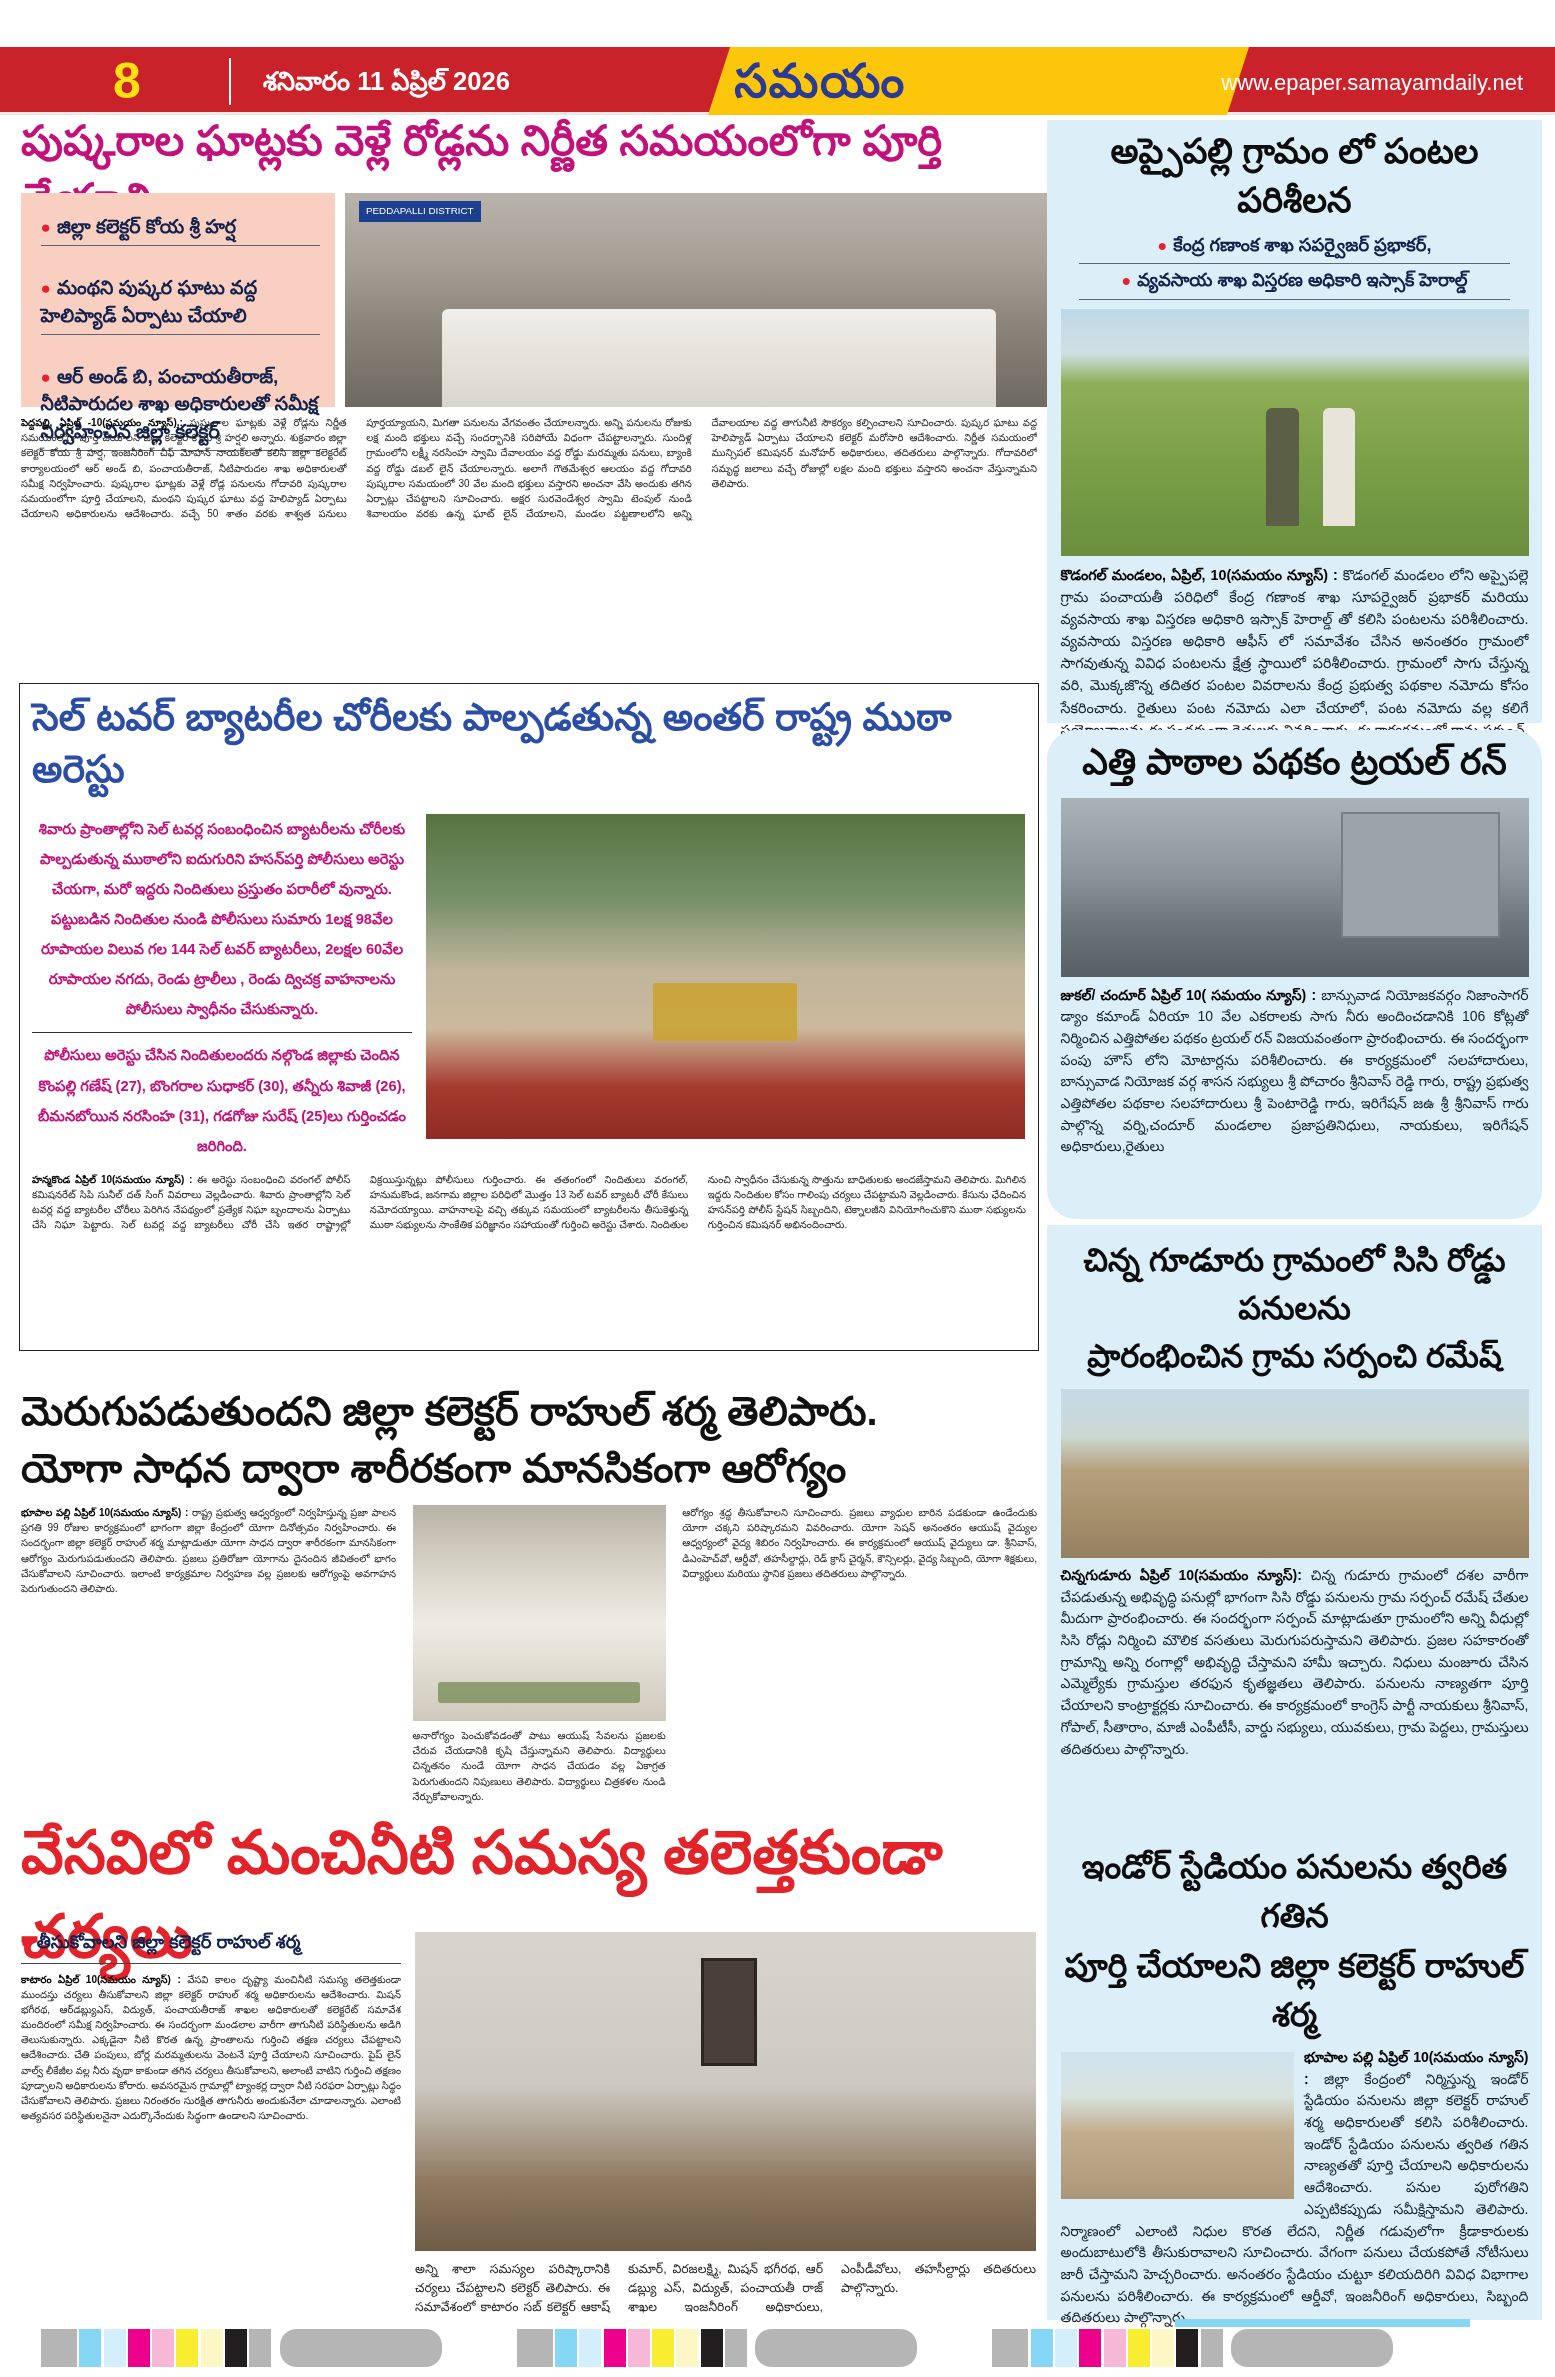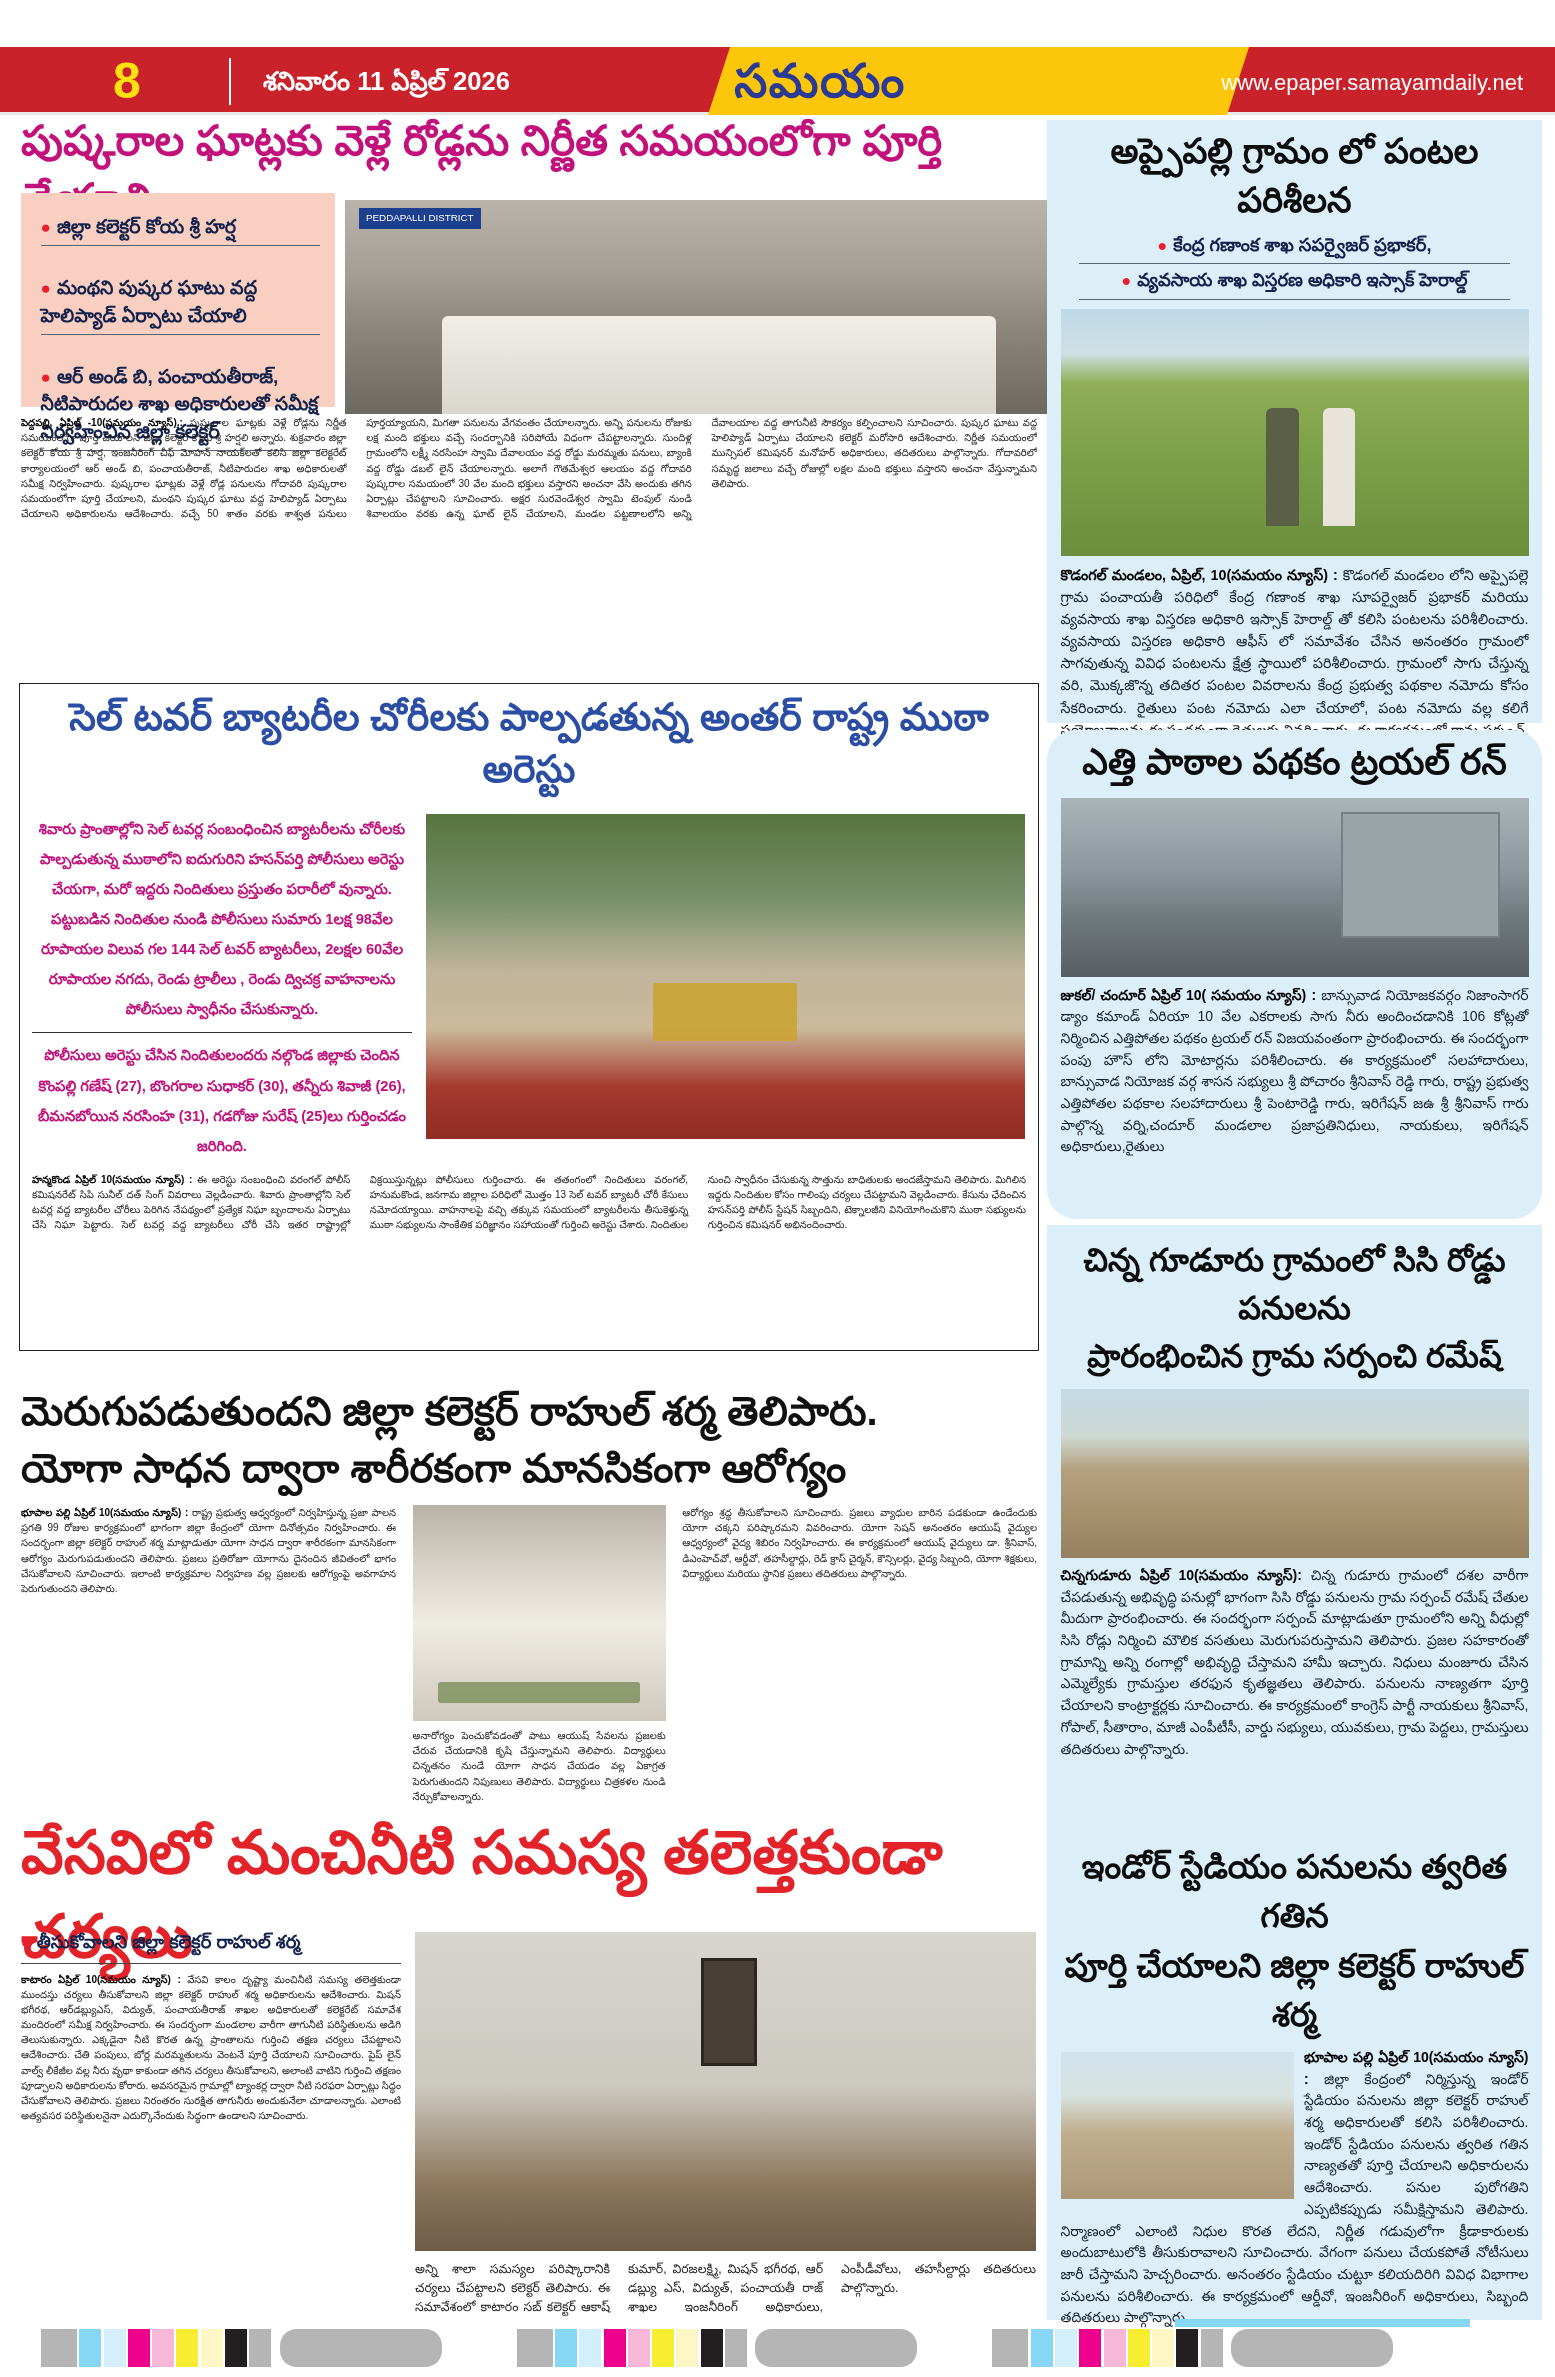"PEDDAPALLI DISTRICT" .a1-photo { margin-top: 7px -> none }
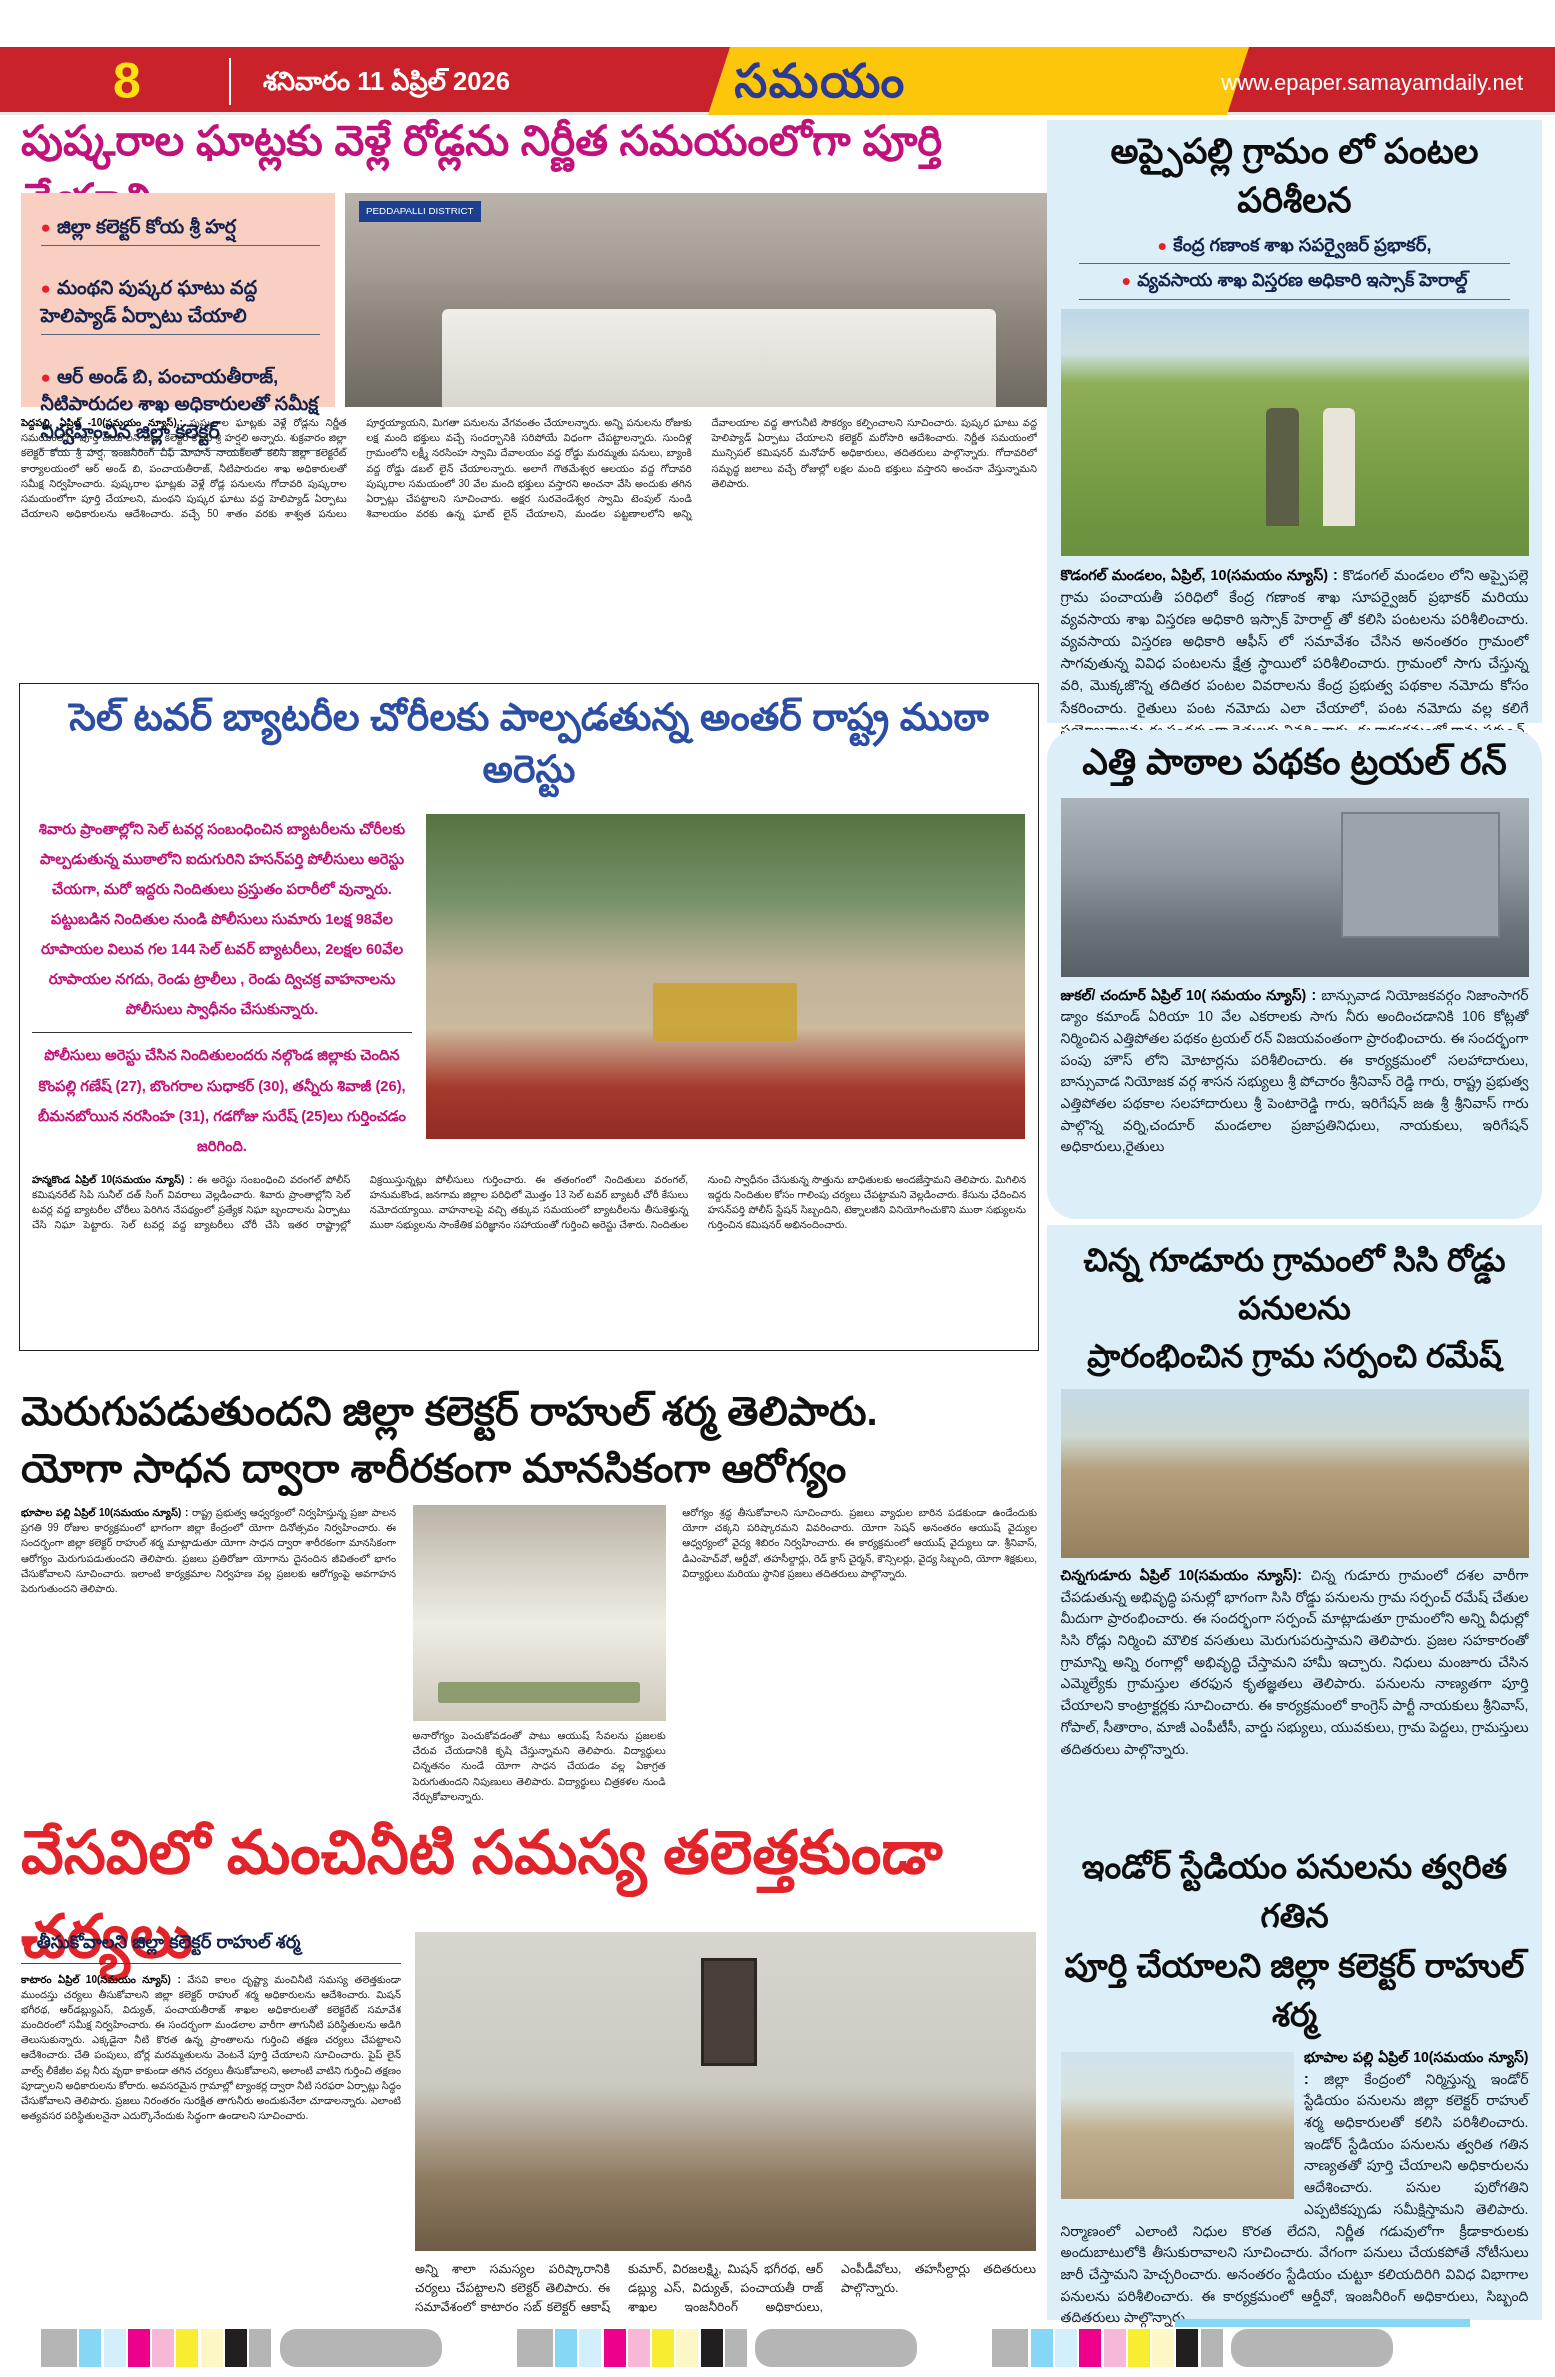"సెల్ టవర్ బ్యాటరీల చోరీలకు పాల్పడతున్న" .a2-headline { text-align: center -> left }
